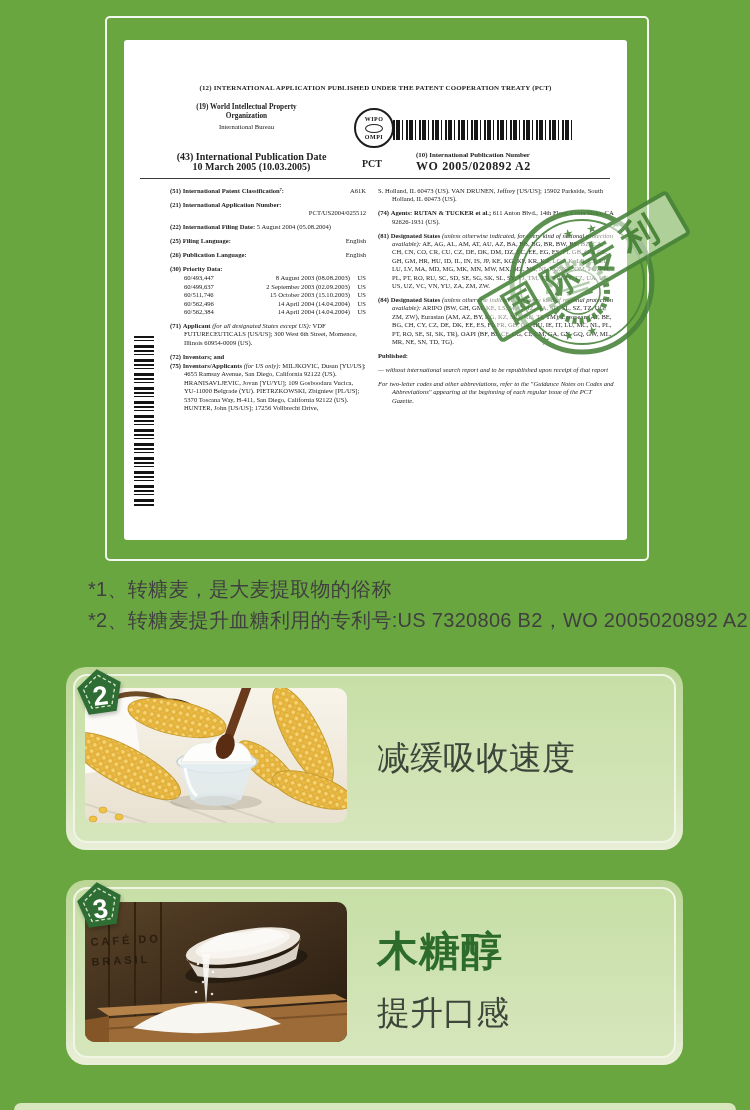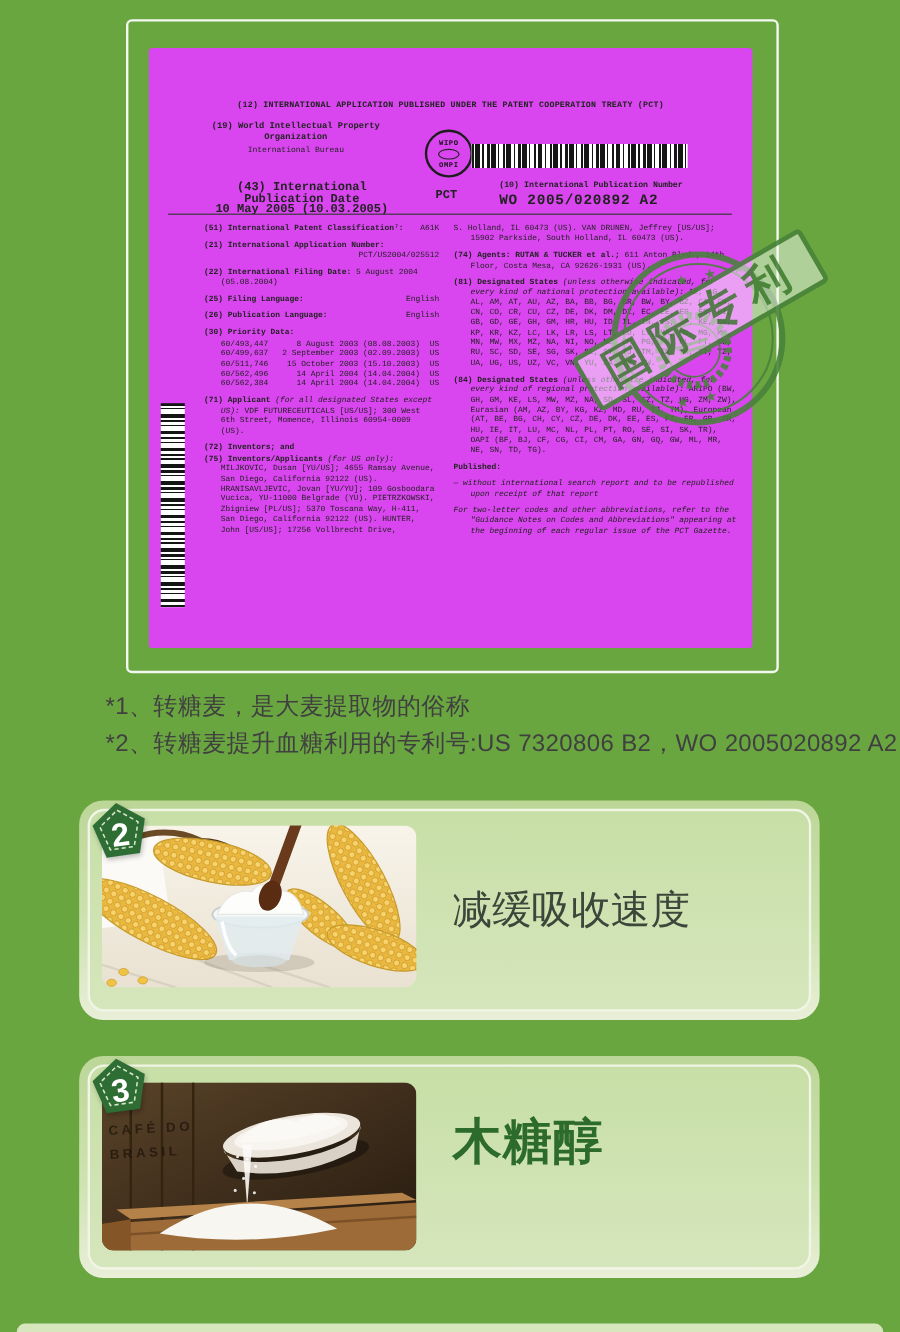"(19) World Intellectual Property" .paper { background: #d946ef -> #ffffff; font-family: Liberation Mono, monospace -> Liberation Serif, serif }
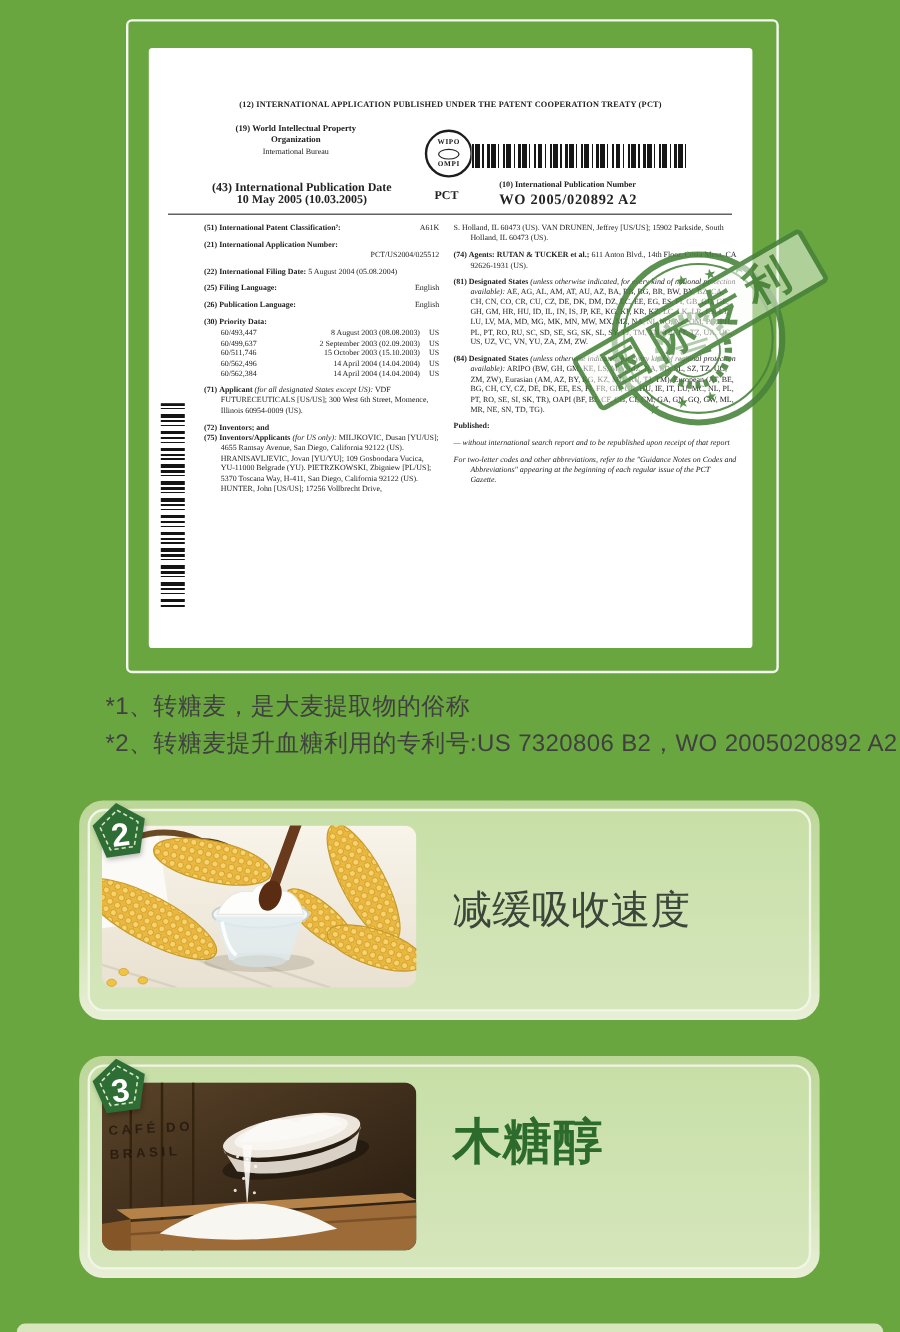"10 May 2005 (10.03.2005)" div { text: May -> March }
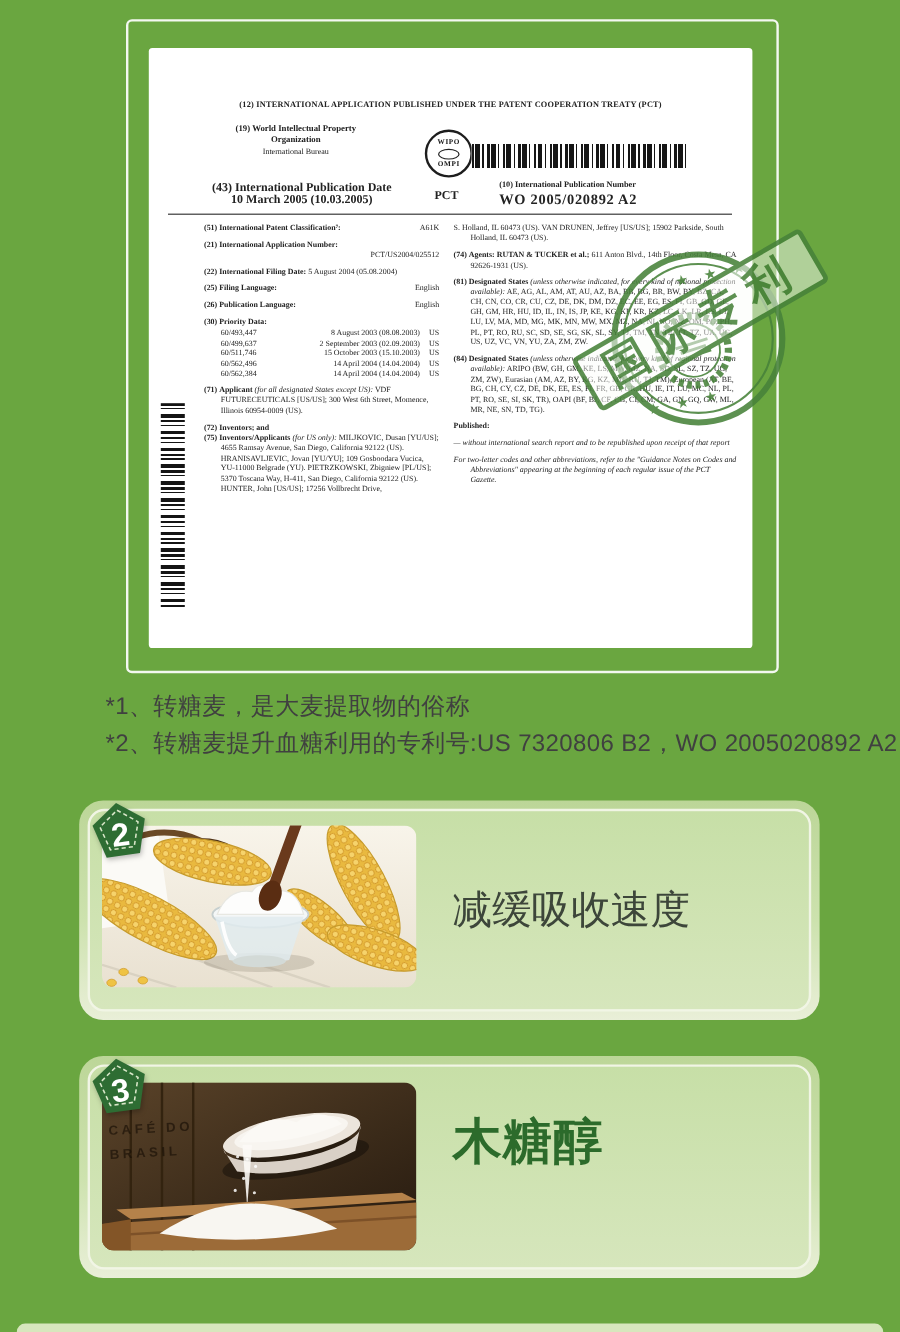"提升口感" div.csub { html: none -> <div>提升口感</div> }
